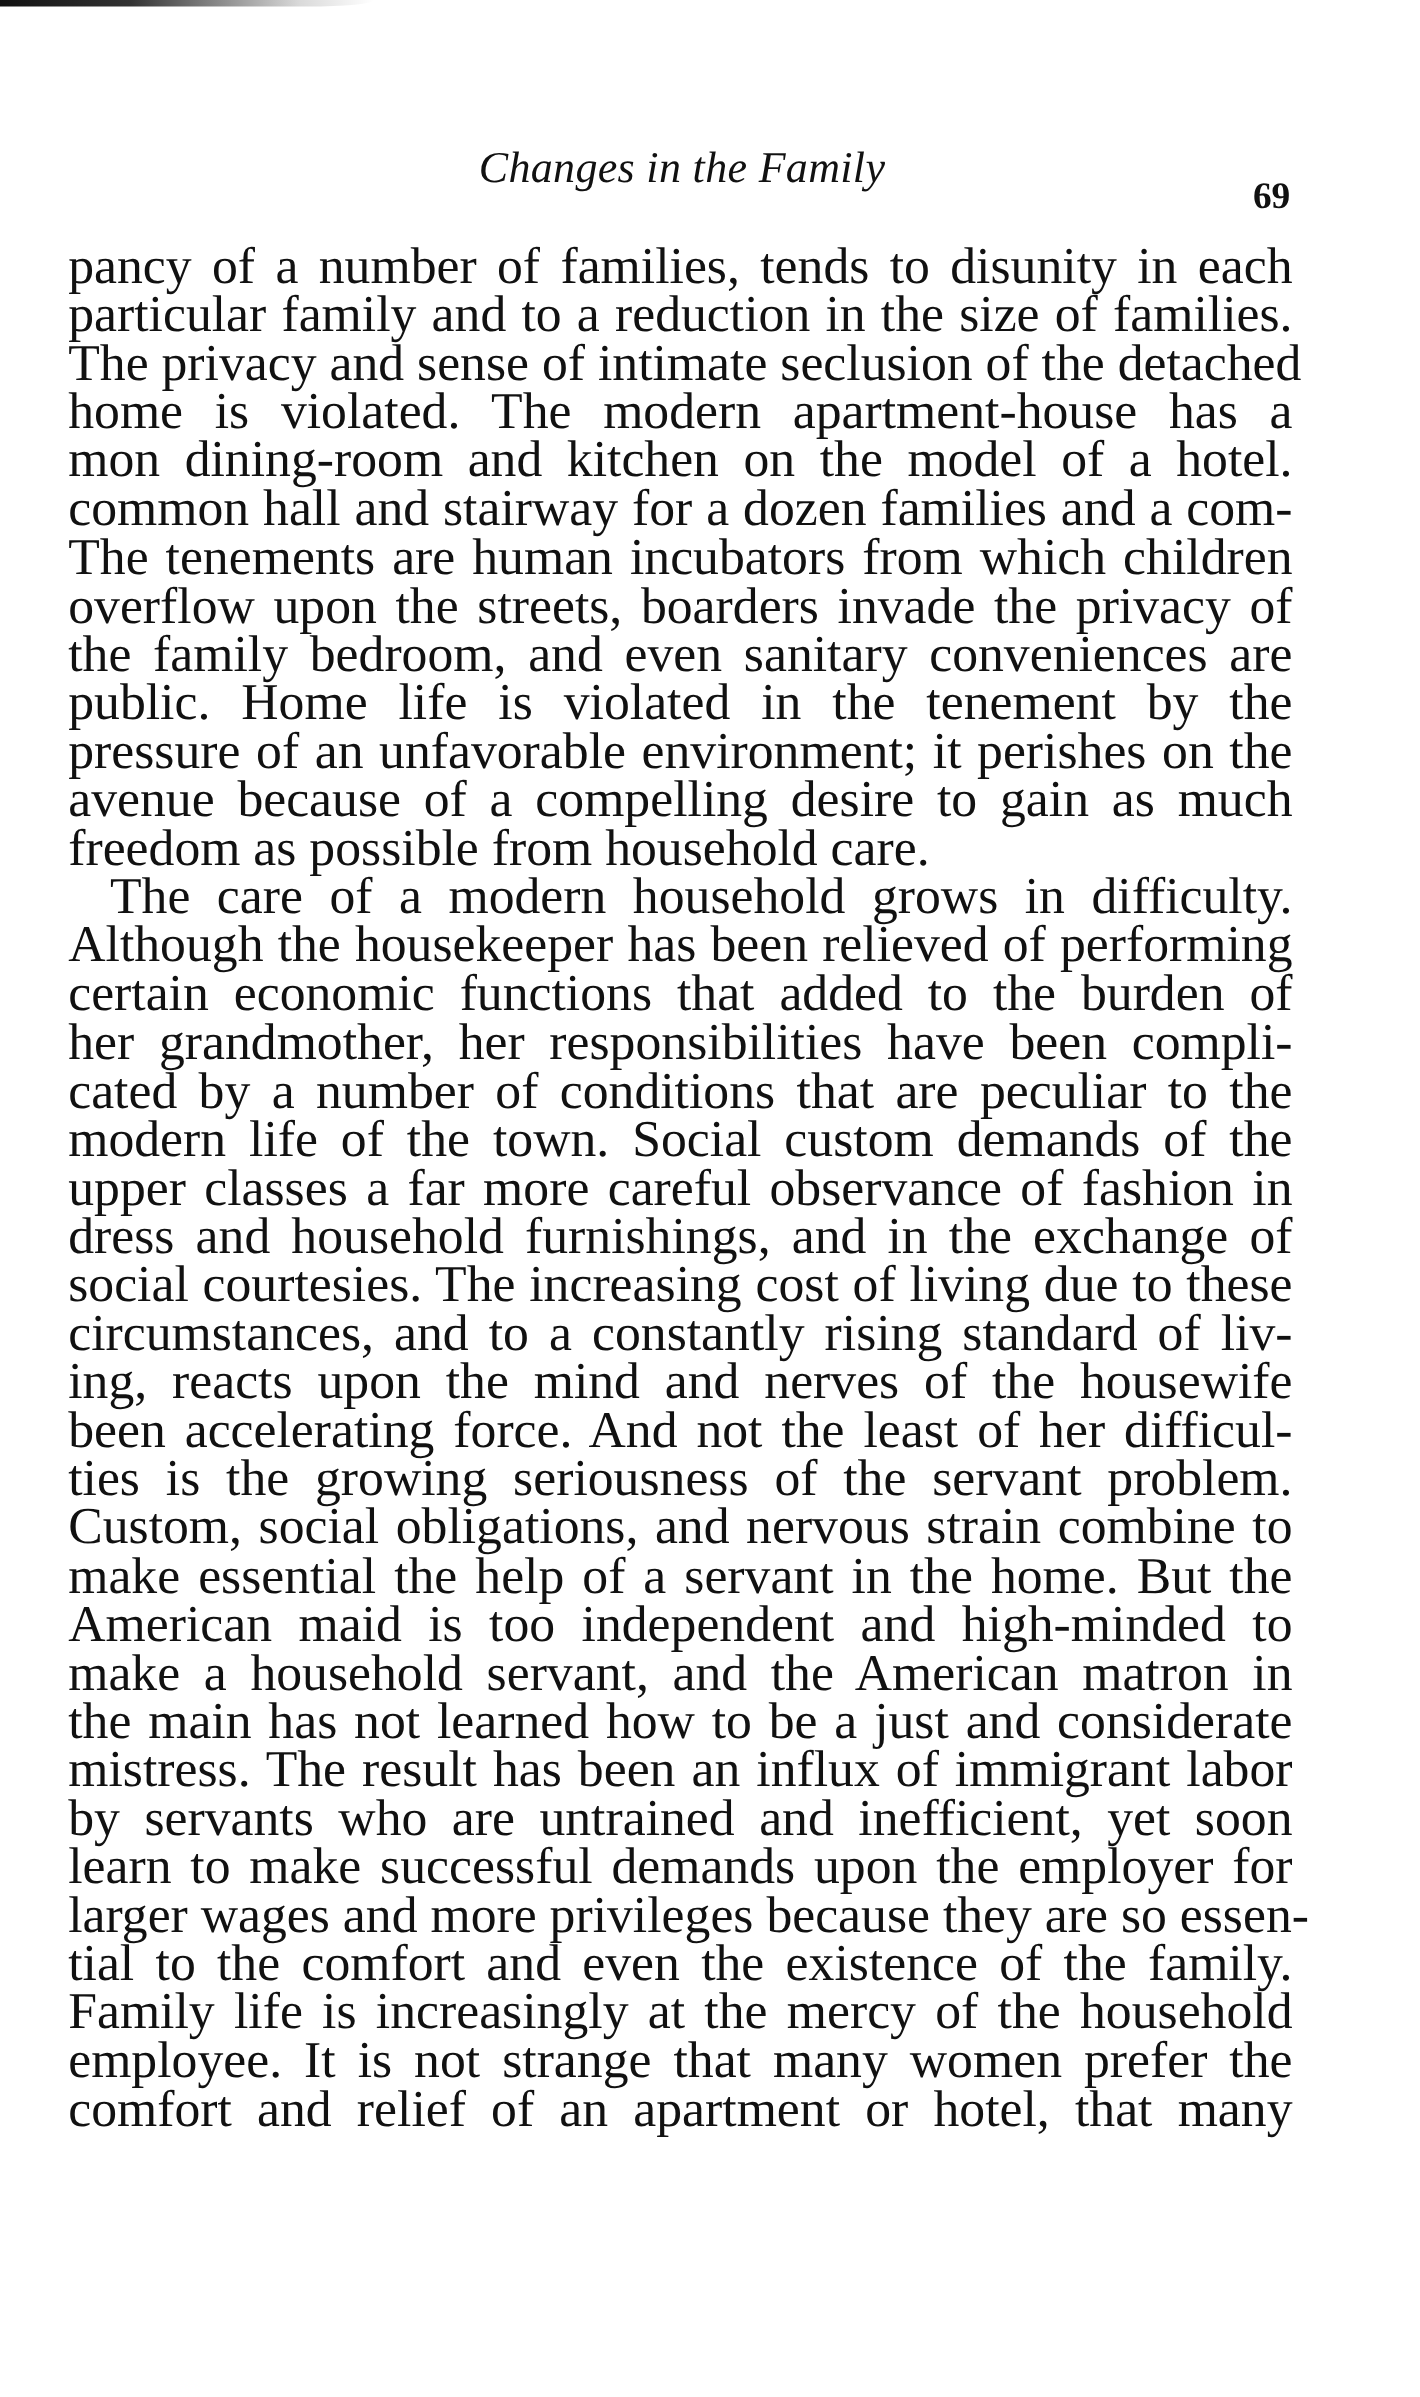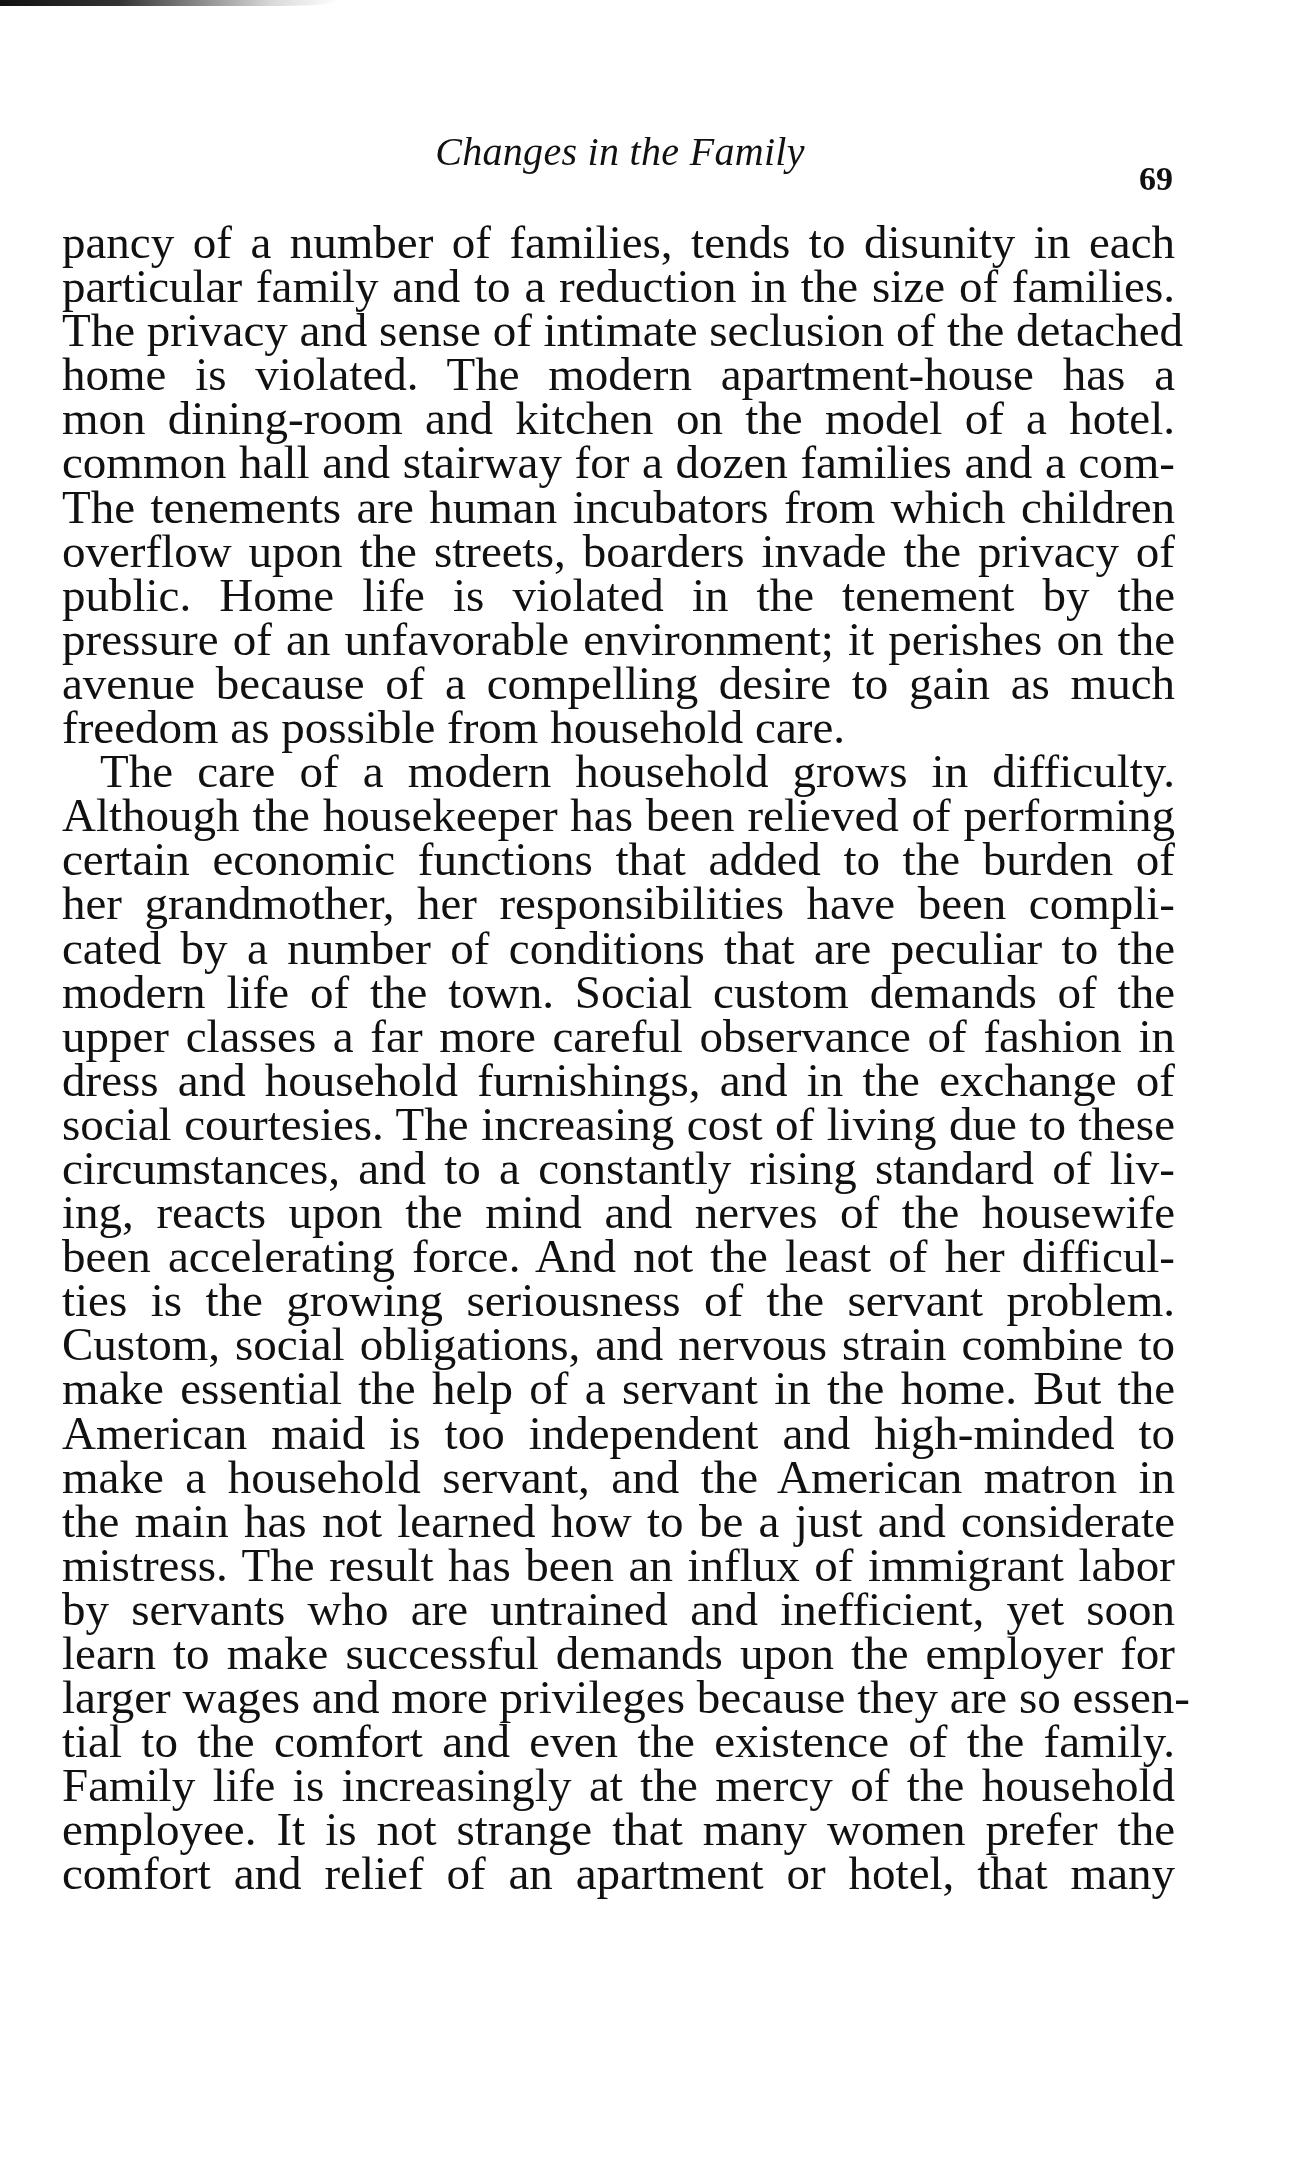"the family bedroom, and even" span.line { html: none -> <span>the family bedroom, and even sanitary conveniences are</span> }
